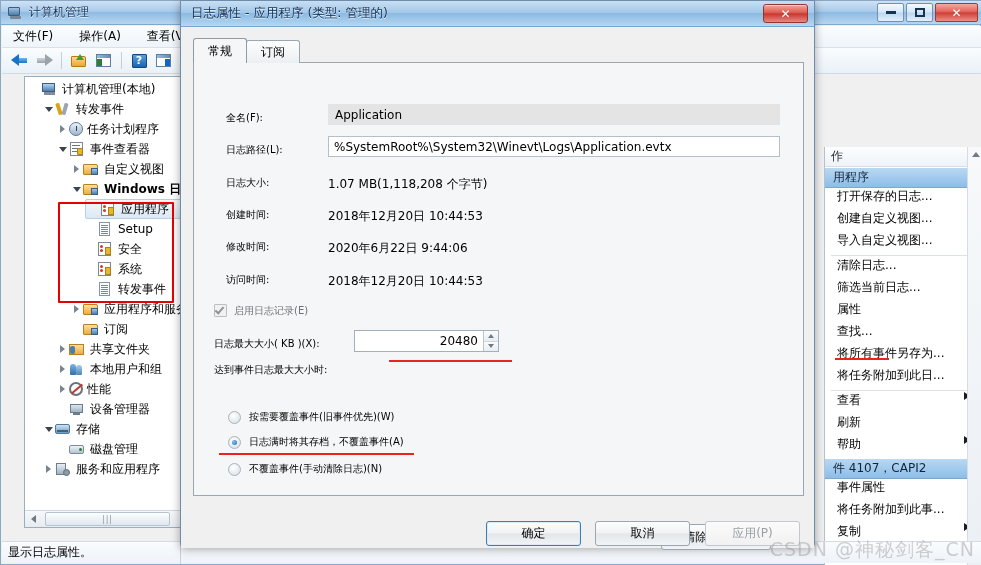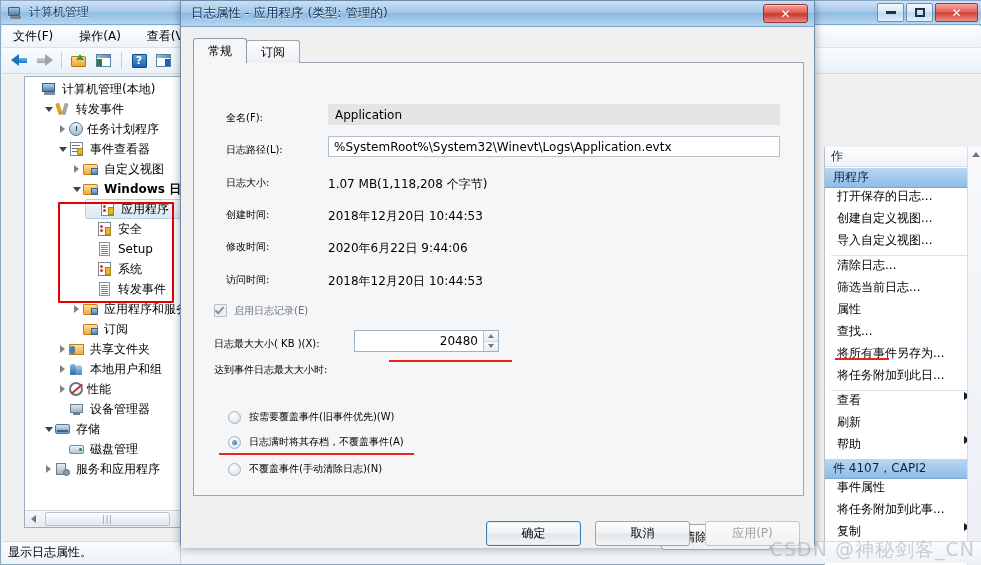"安全" div.trow { order: before "Setup" -> after "Setup" }
